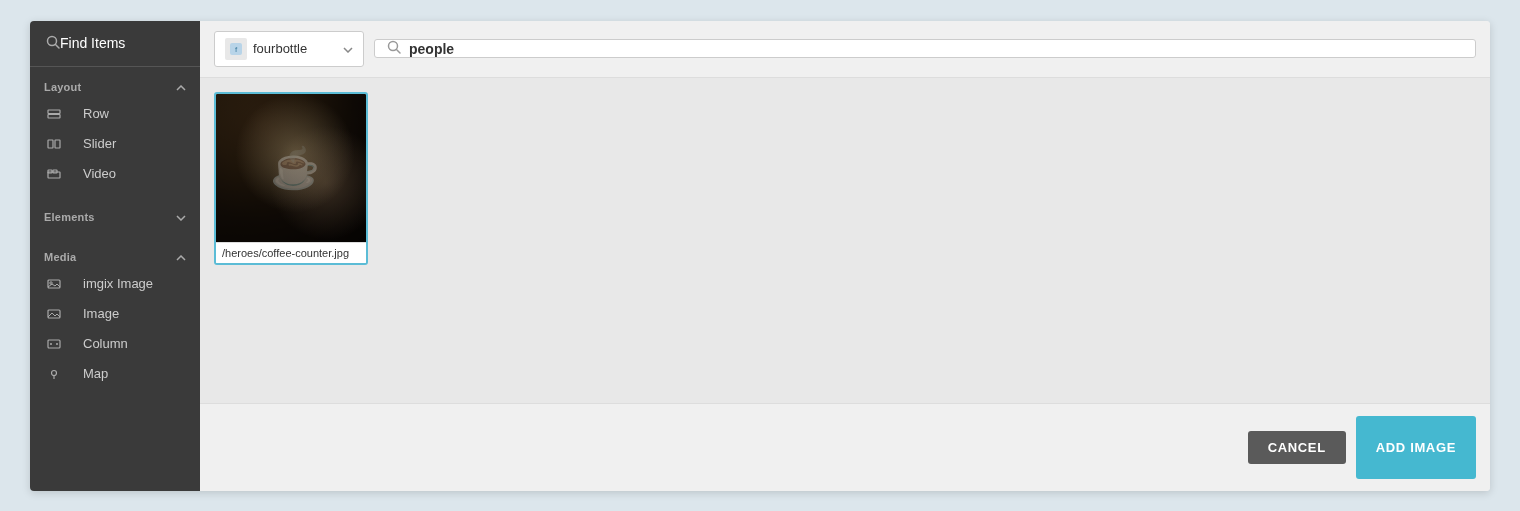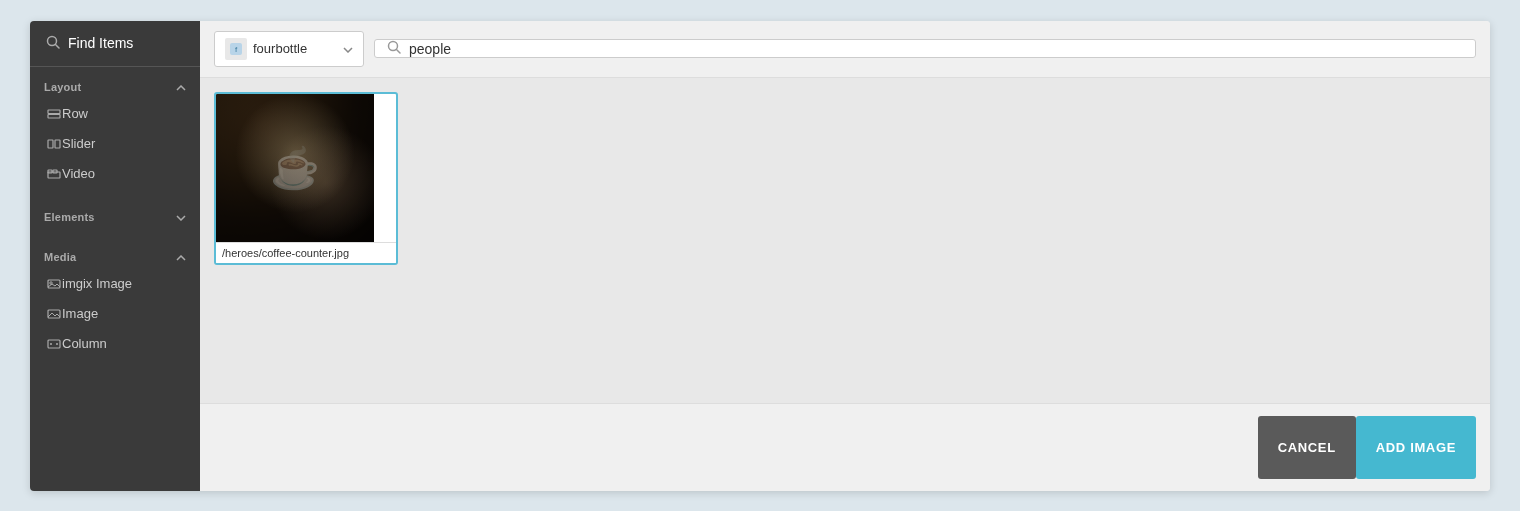"Find Items" .sidebar-find-items { gap: 8px -> none }
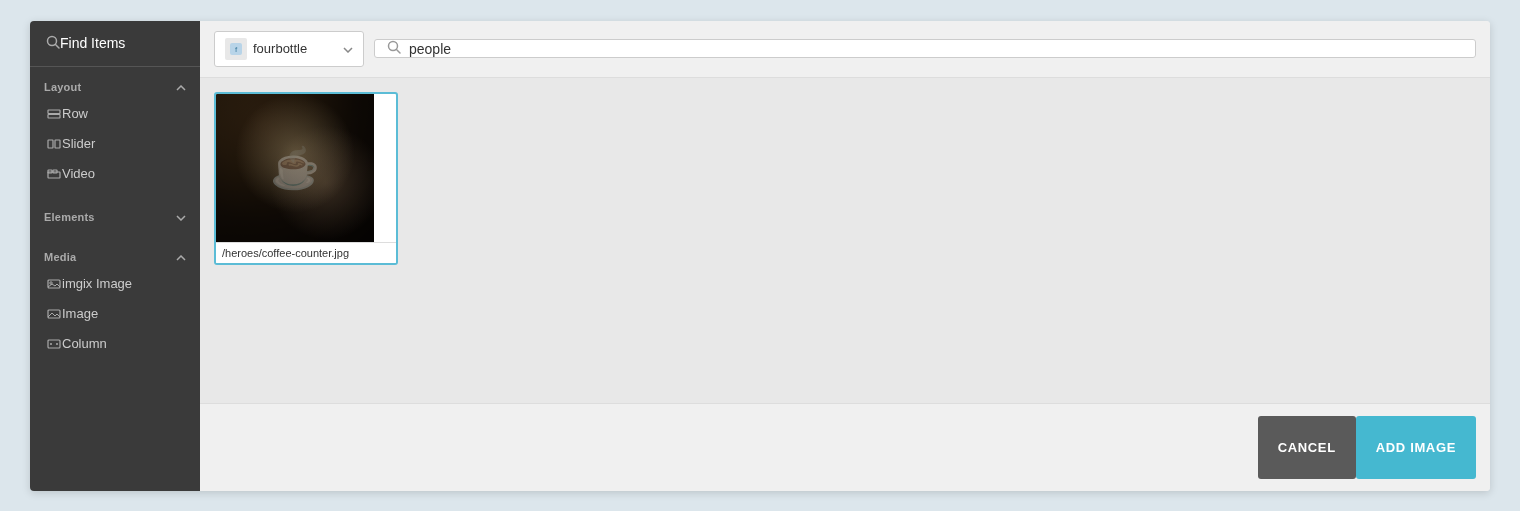"people" .search-bar input { font-weight: none -> bold }
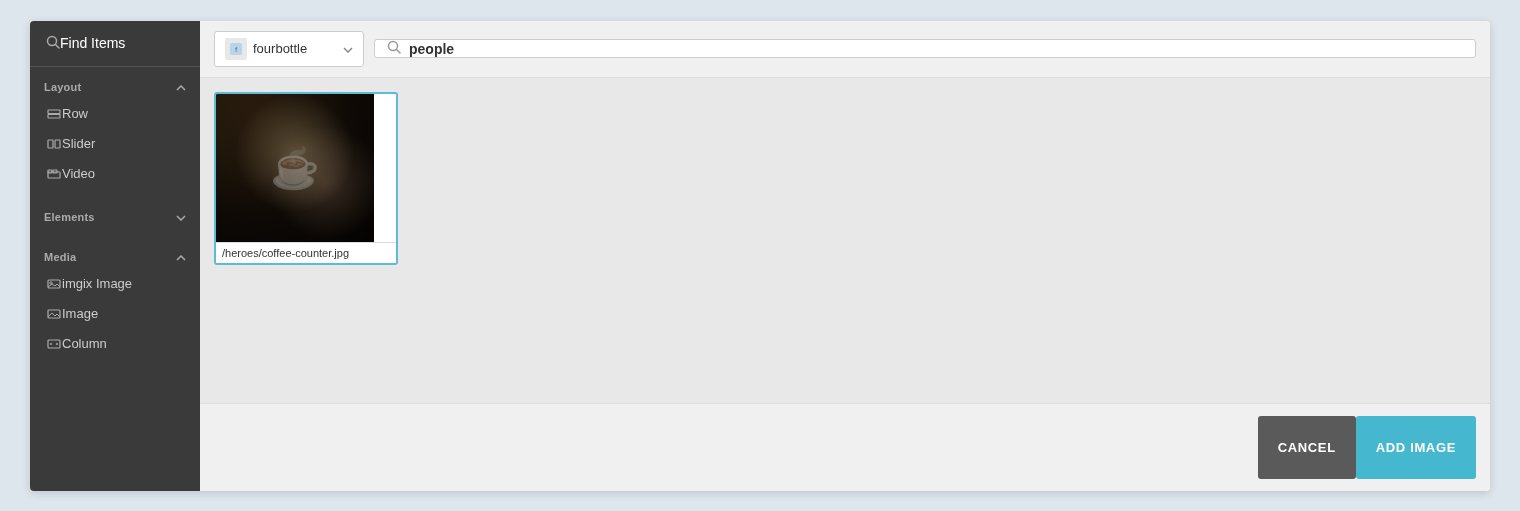"Row" .sidebar-item { gap: 0 -> 21px }
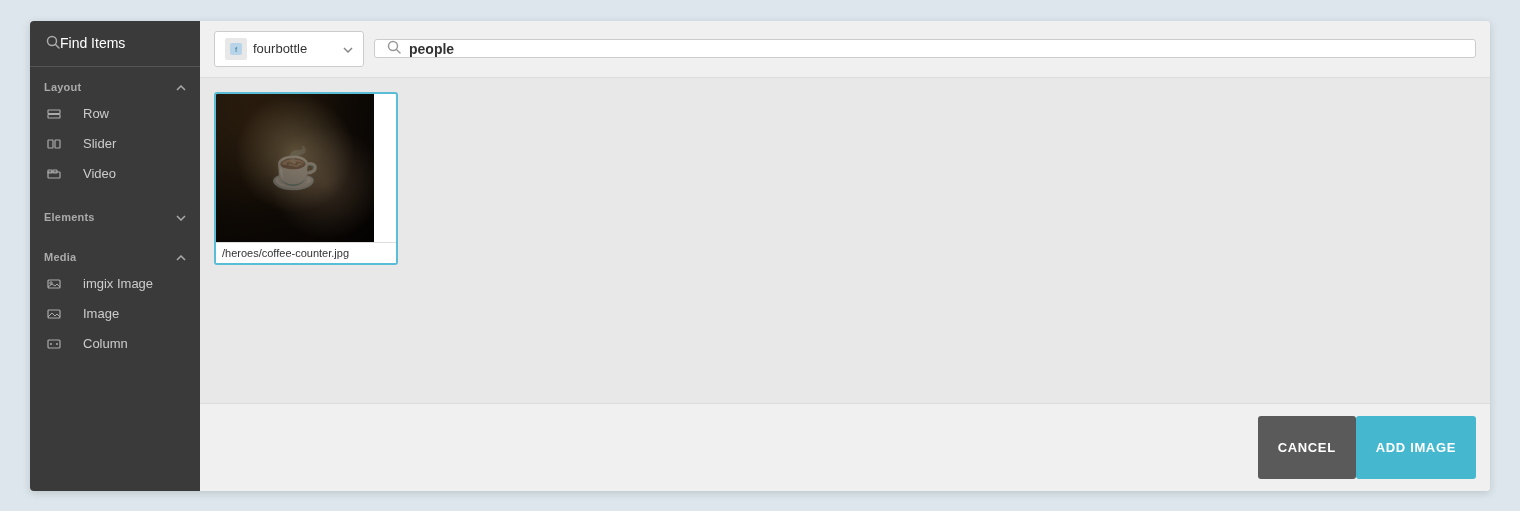"/heroes/coffee-counter.jpg" .image-card { width: 184px -> 154px }
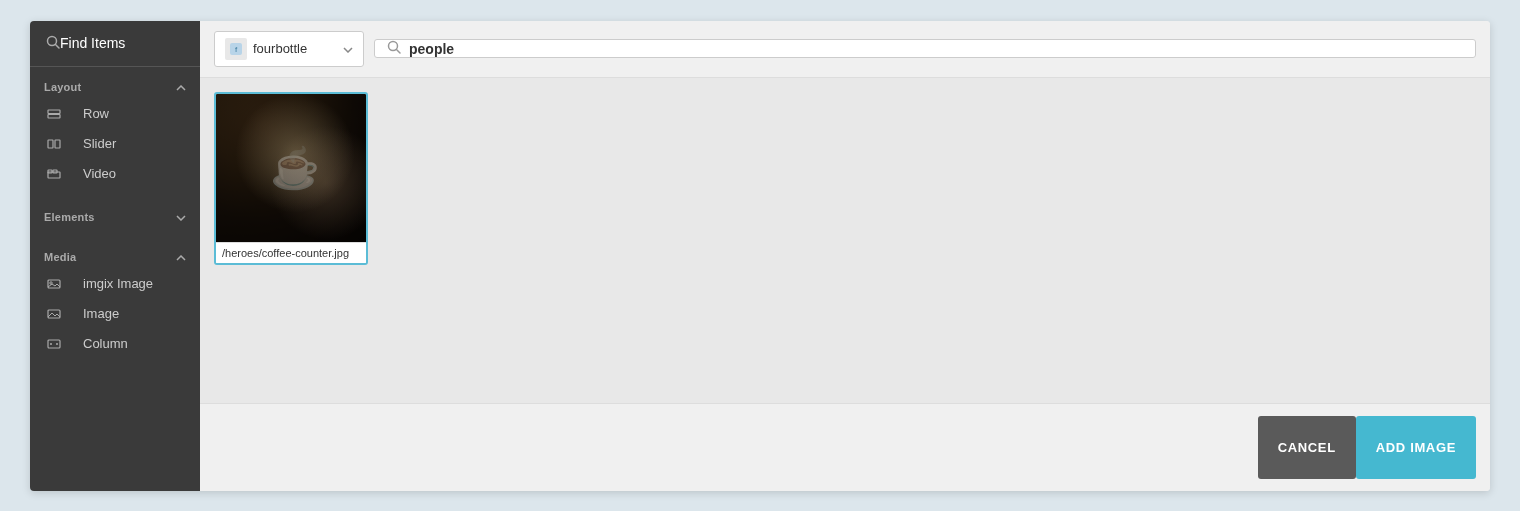"Map" div.sidebar-item { html: none -> <div> <span> <svg> <circle></circle> <line></line> </svg> </span> <span>Map</span> </div> }
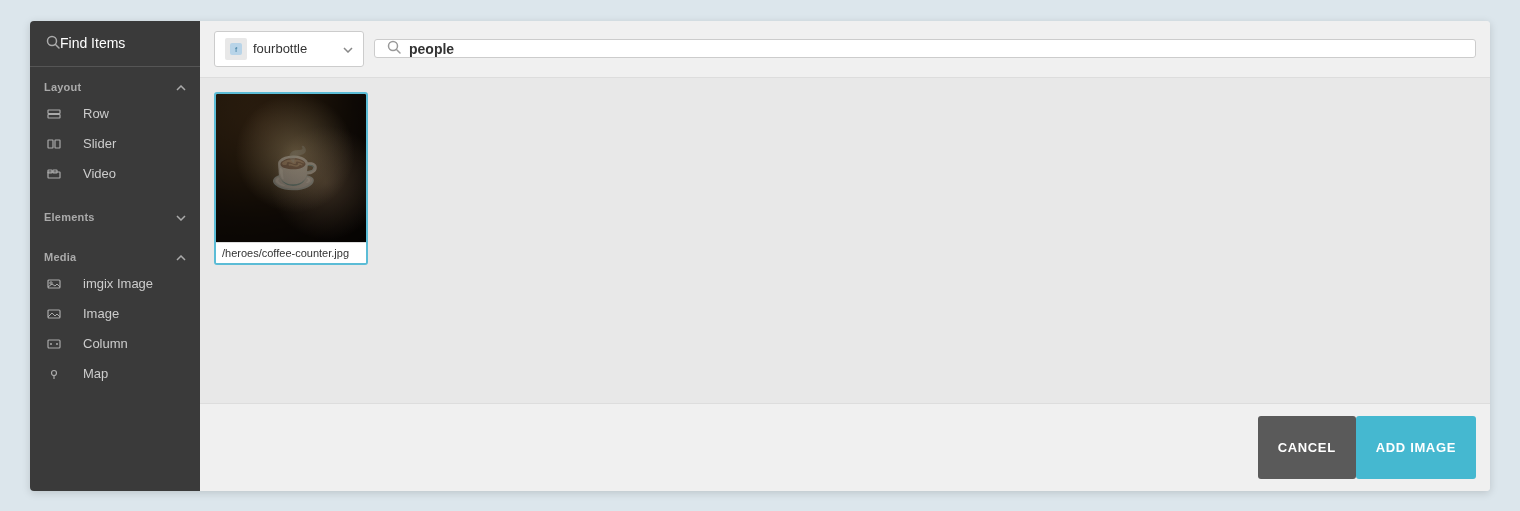"CANCEL" .footer-bar { align-items: none -> center; gap: 0 -> 10px }
